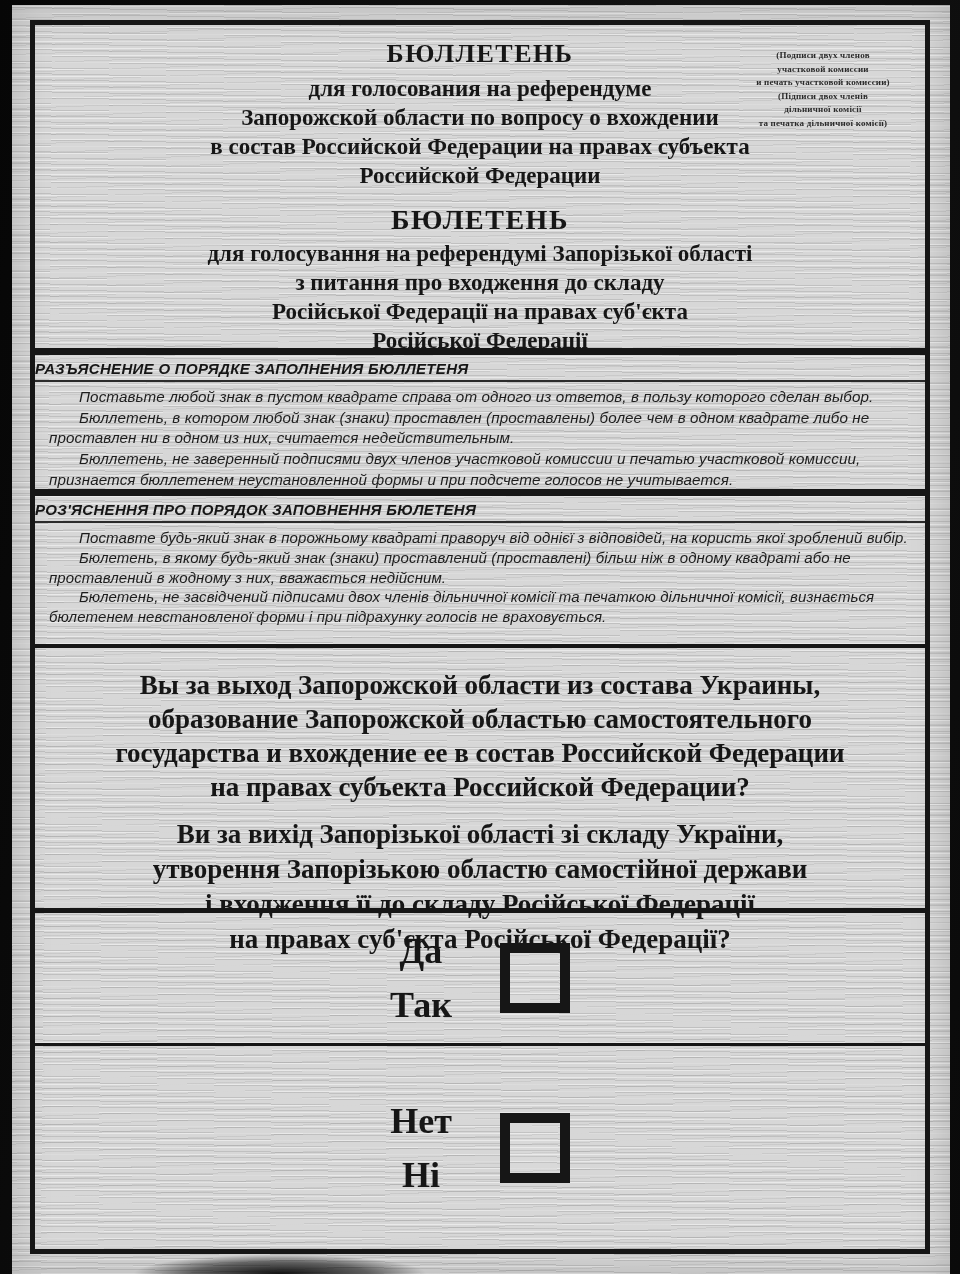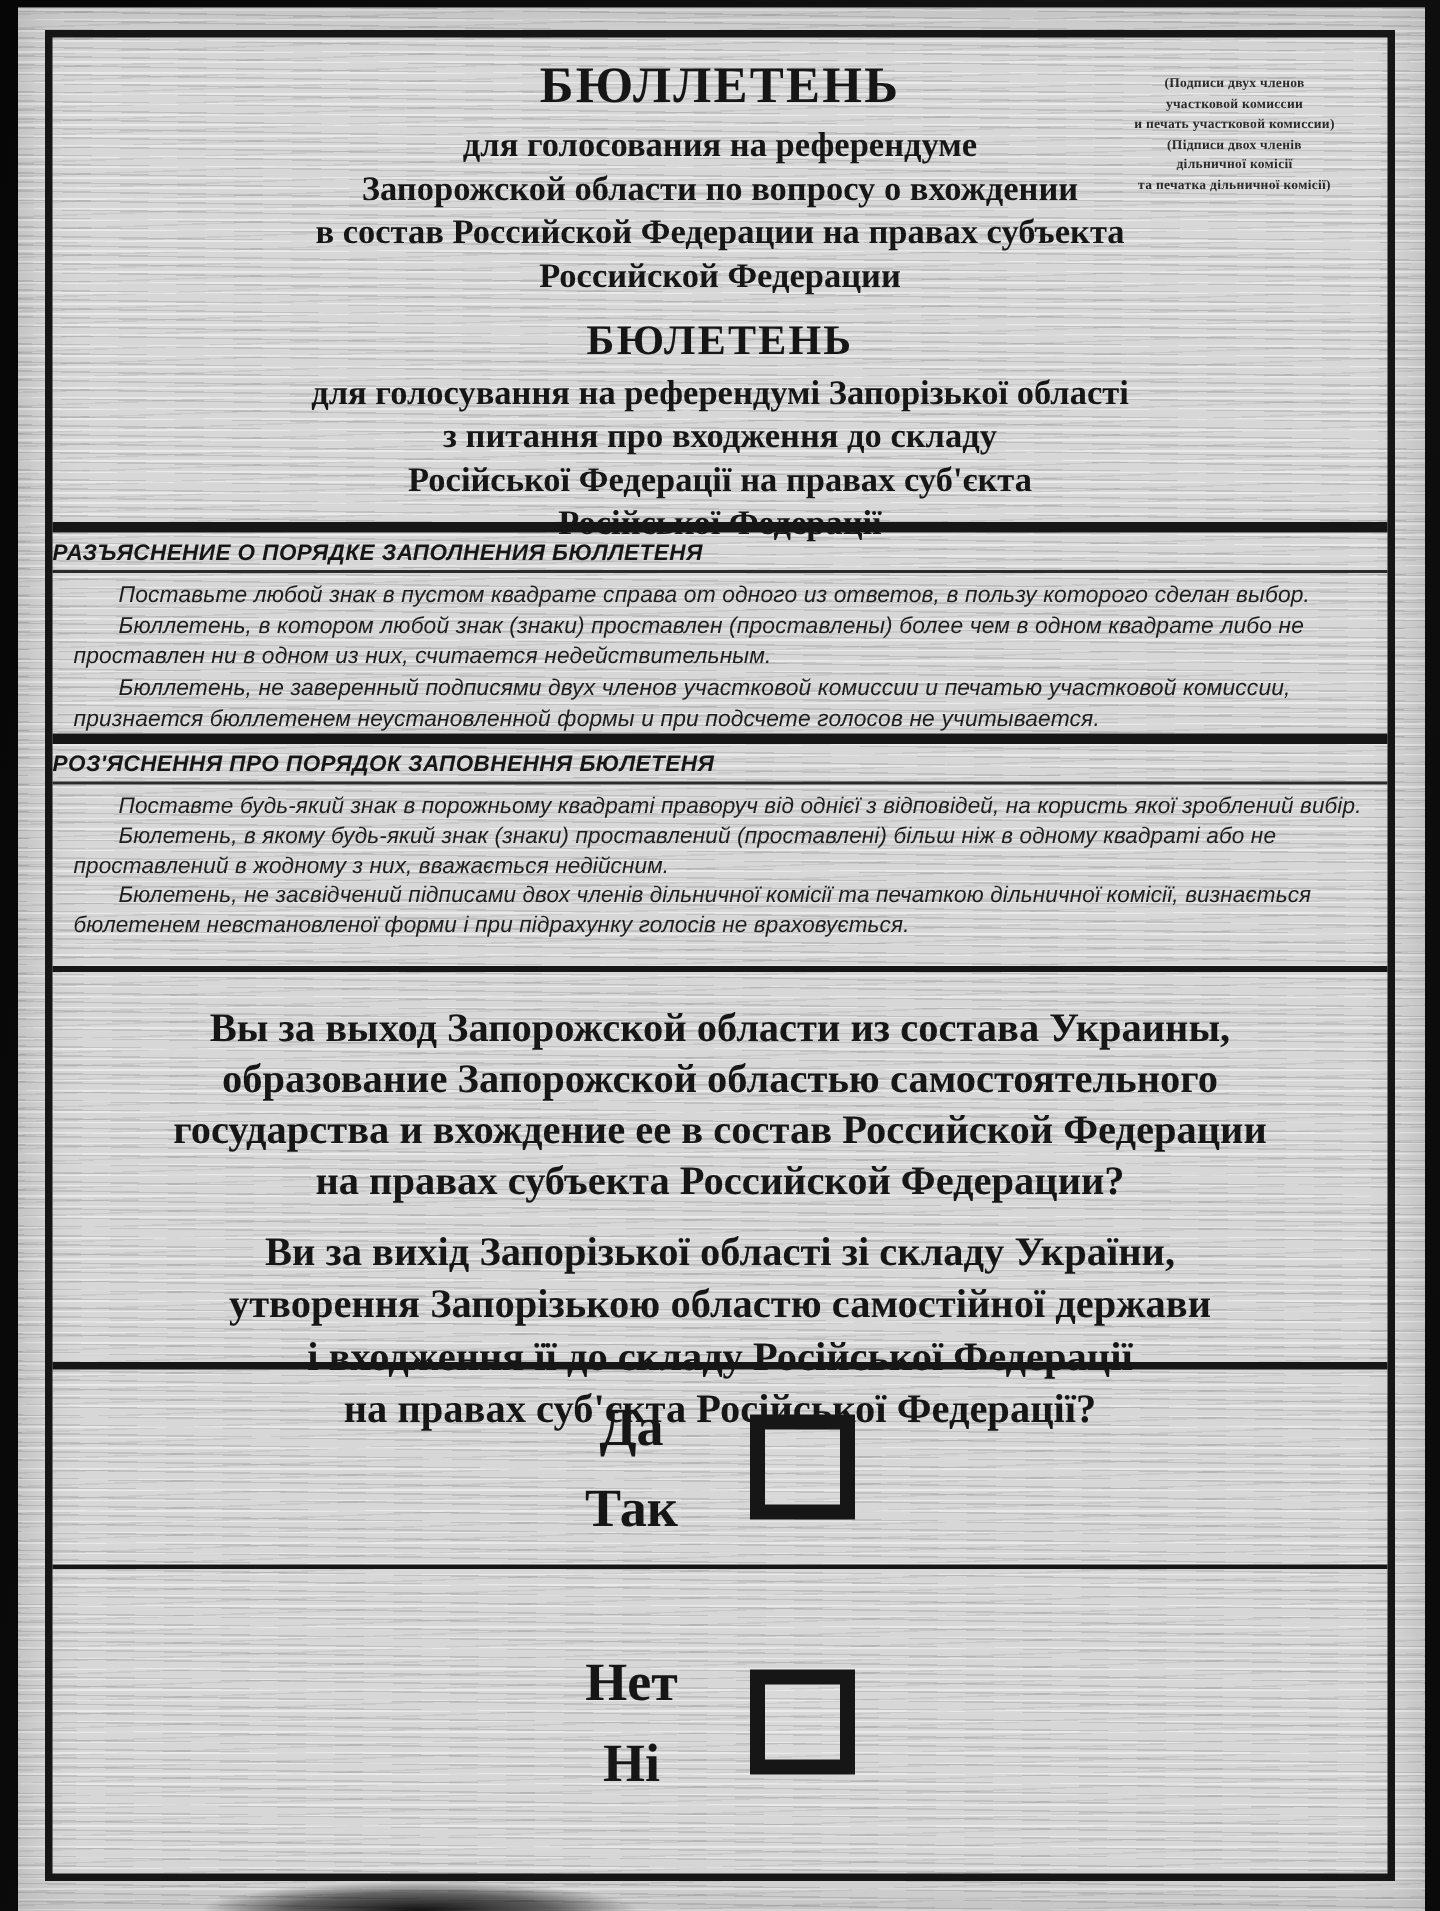"БЮЛЛЕТЕНЬ" .title-heading { font-size: 34px -> 26px }
